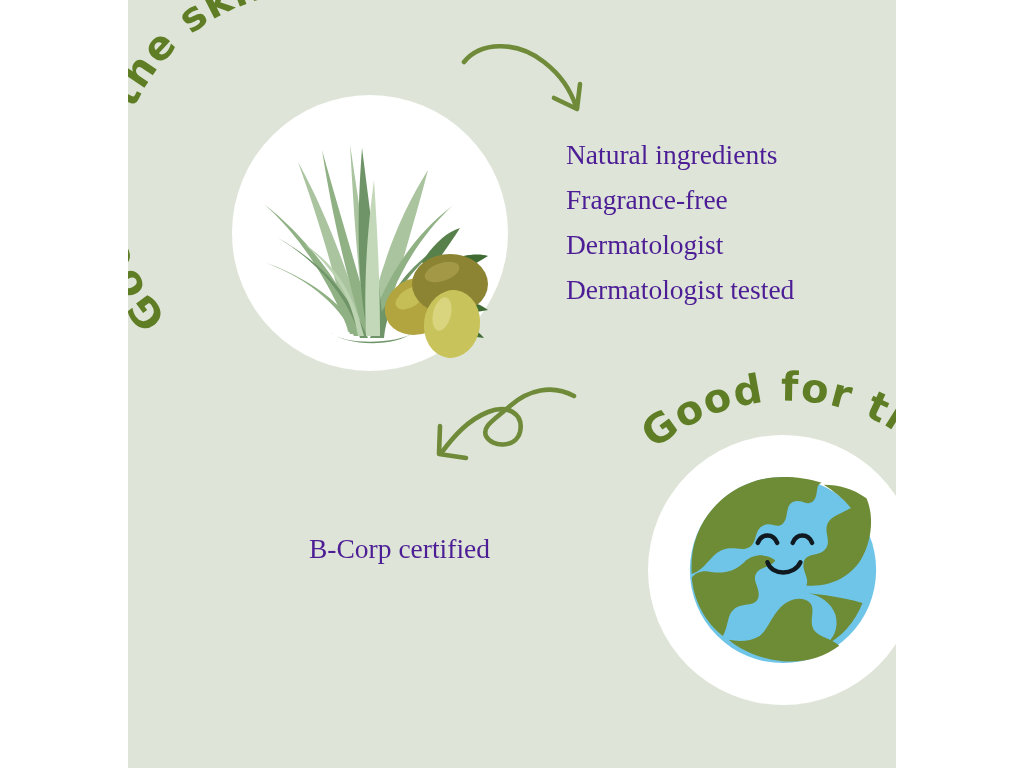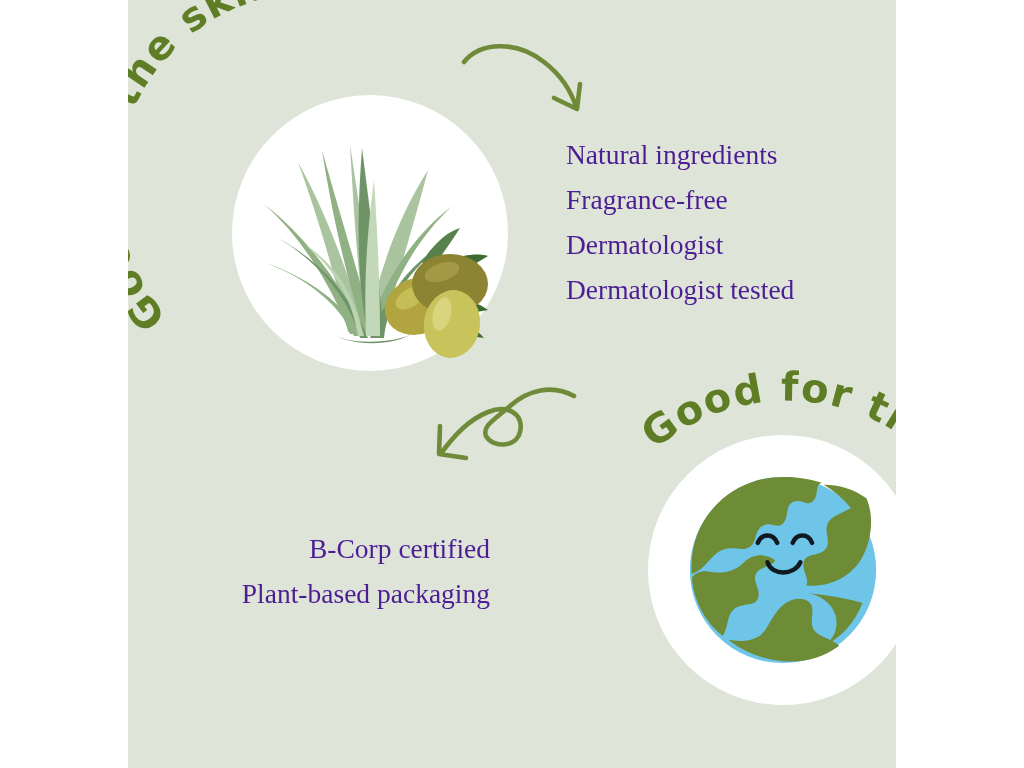"Plant-based packaging" span.feature-item { html: <span>Plant-based packaging</span> -> none }
